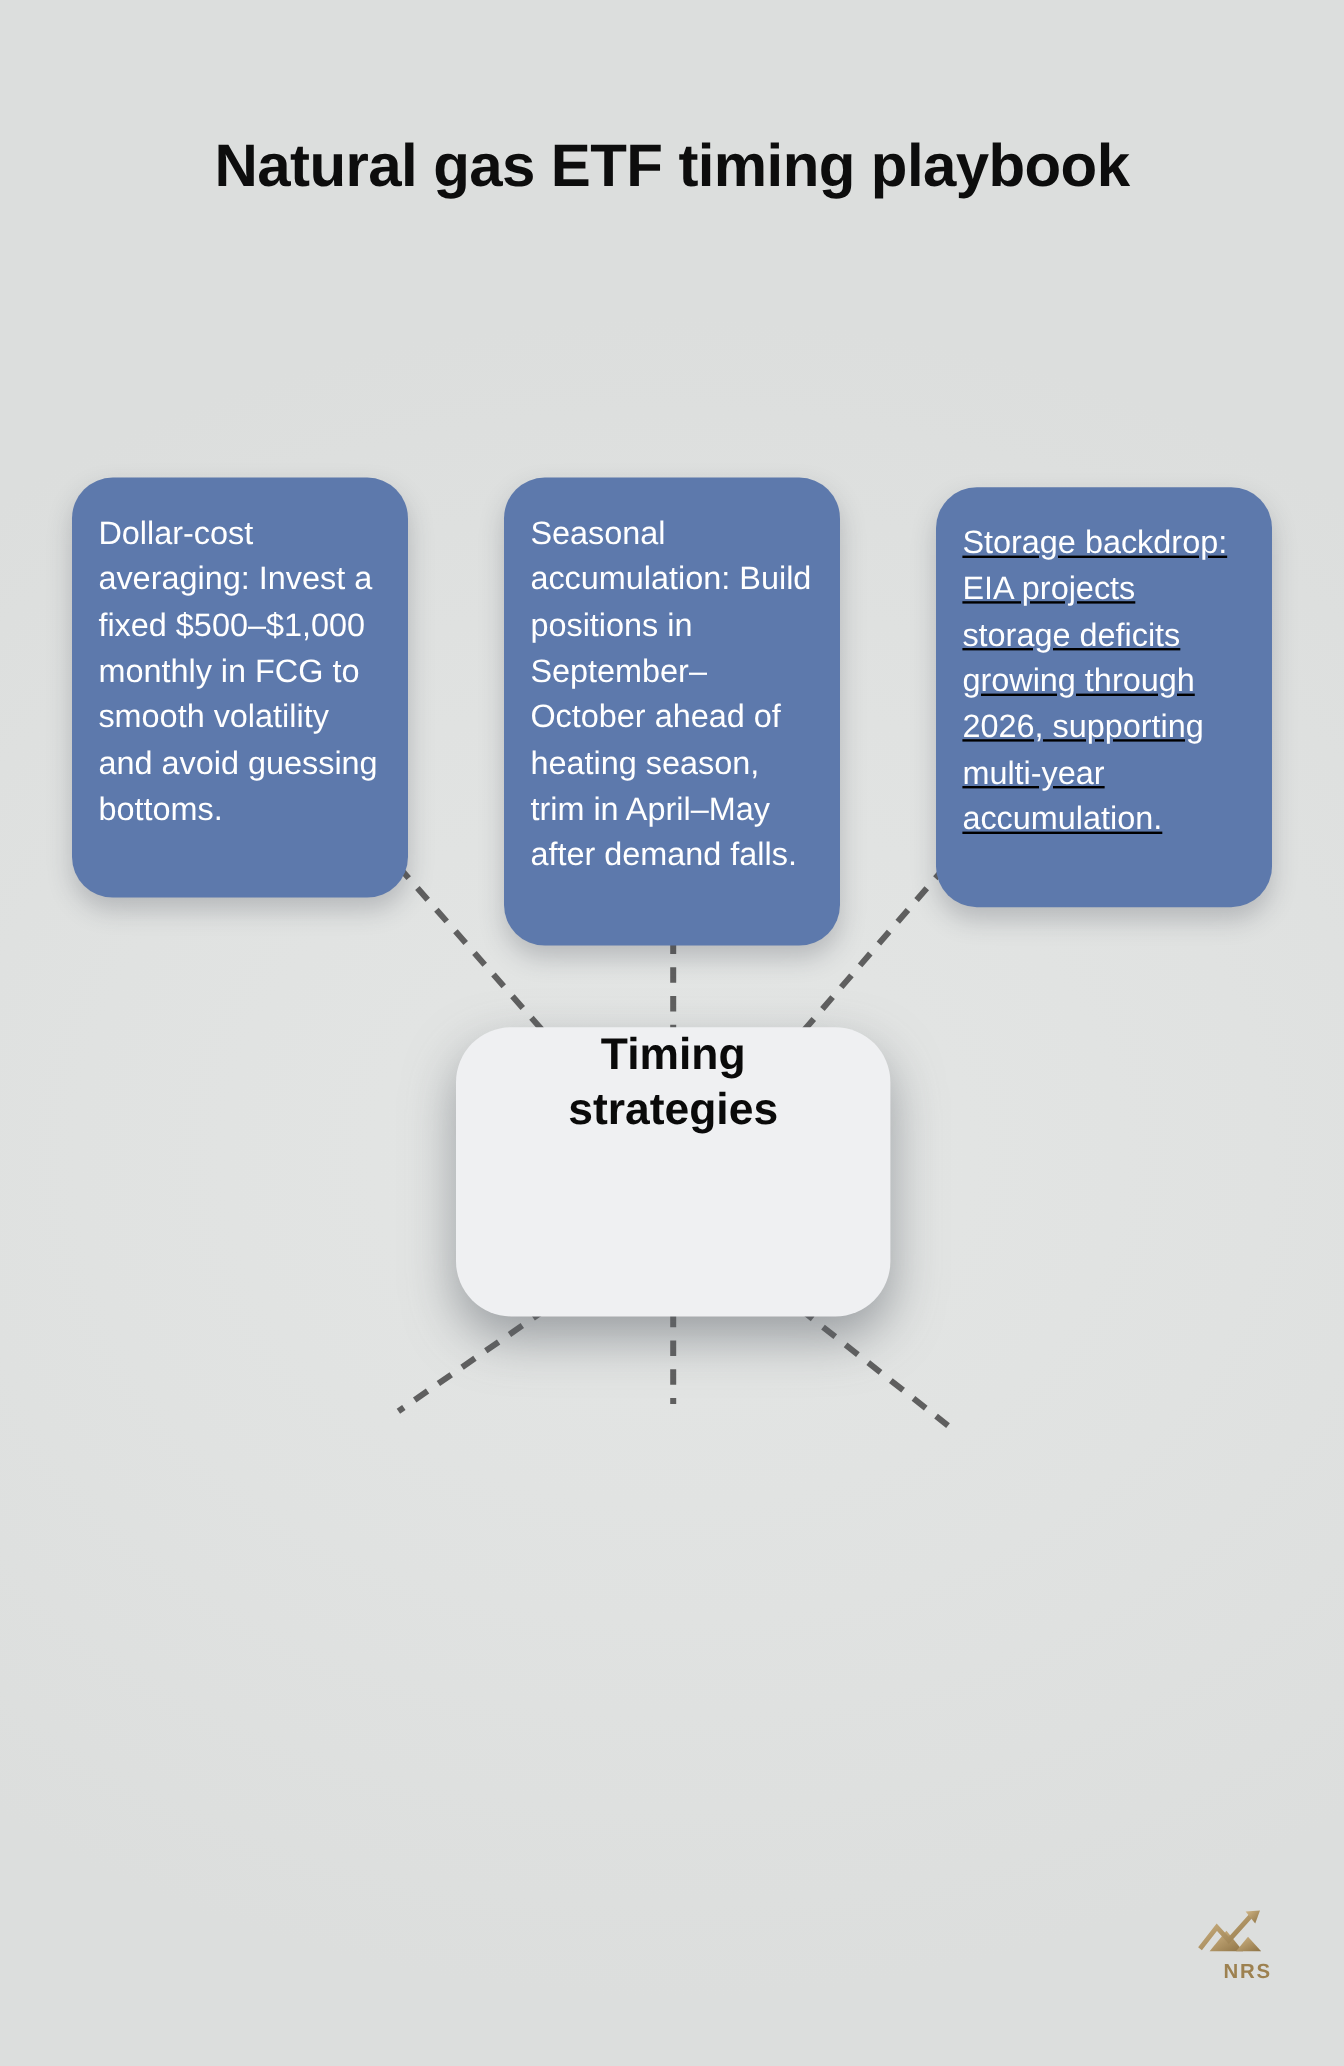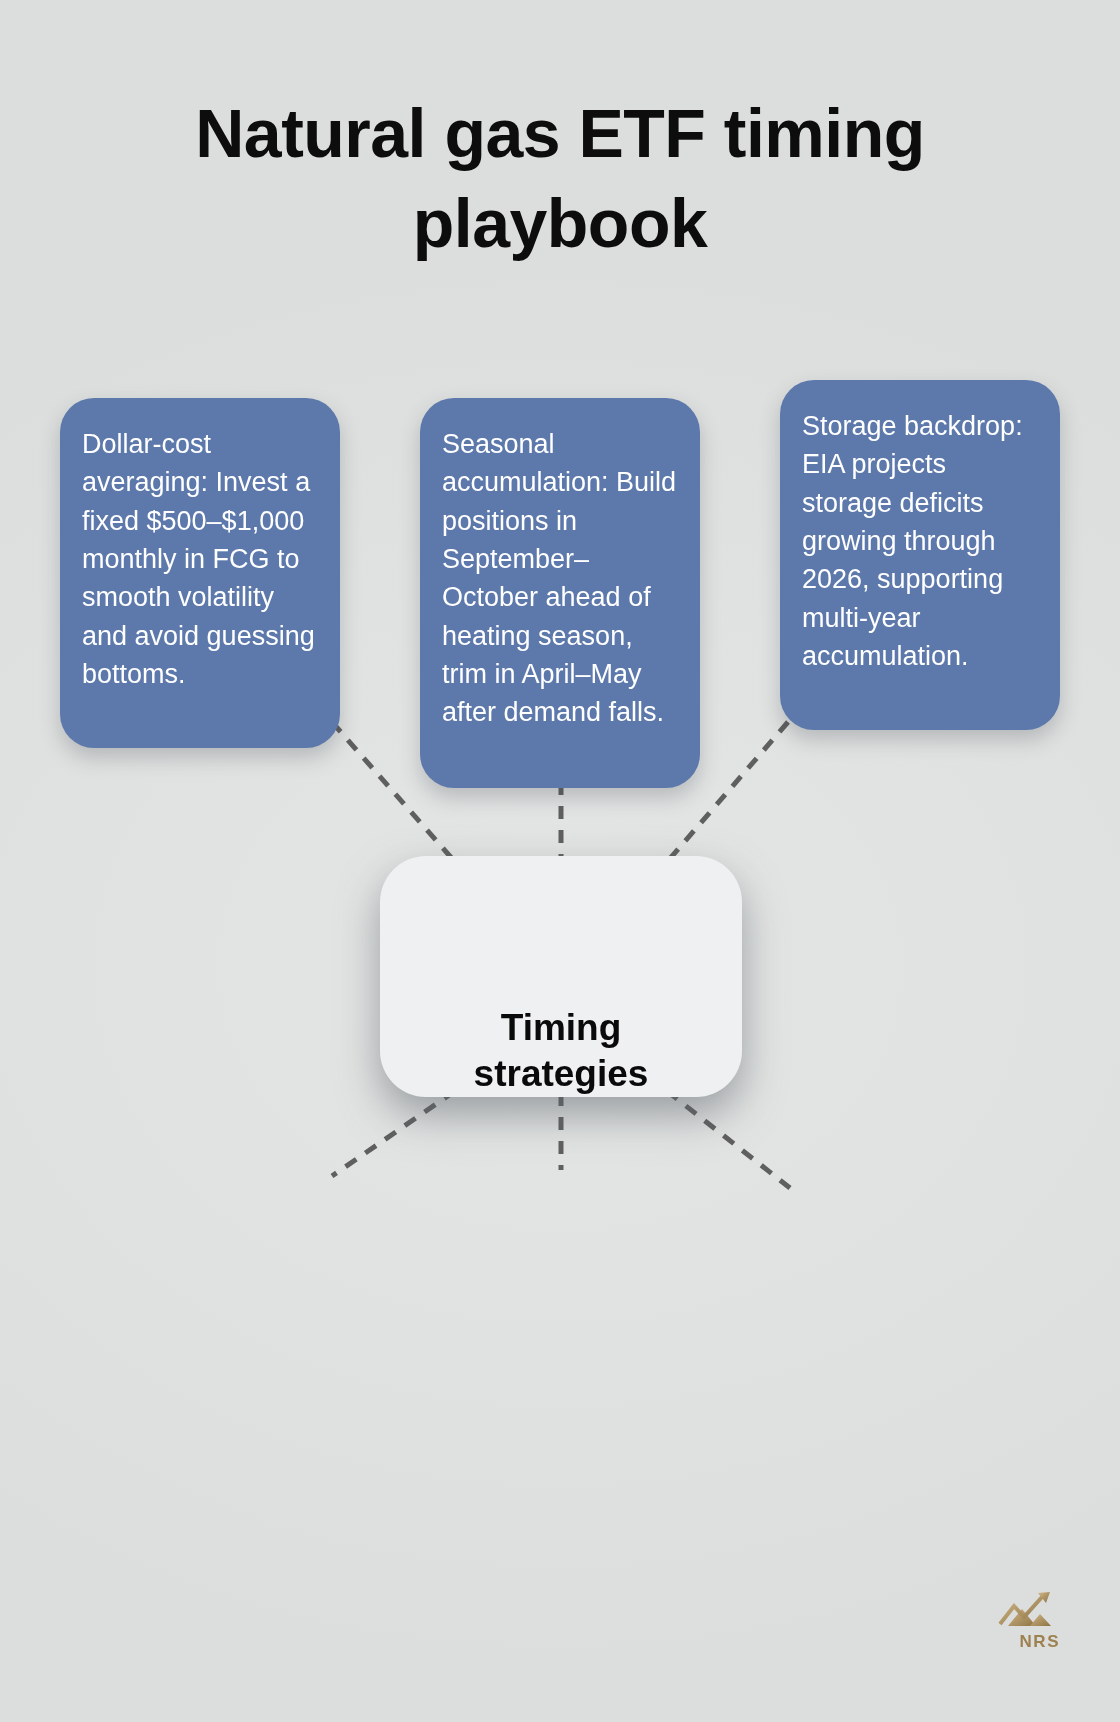"Natural gas ETF timing playbook" .page-title { font-size: 68px -> 50px; margin: 0 -> 17px }
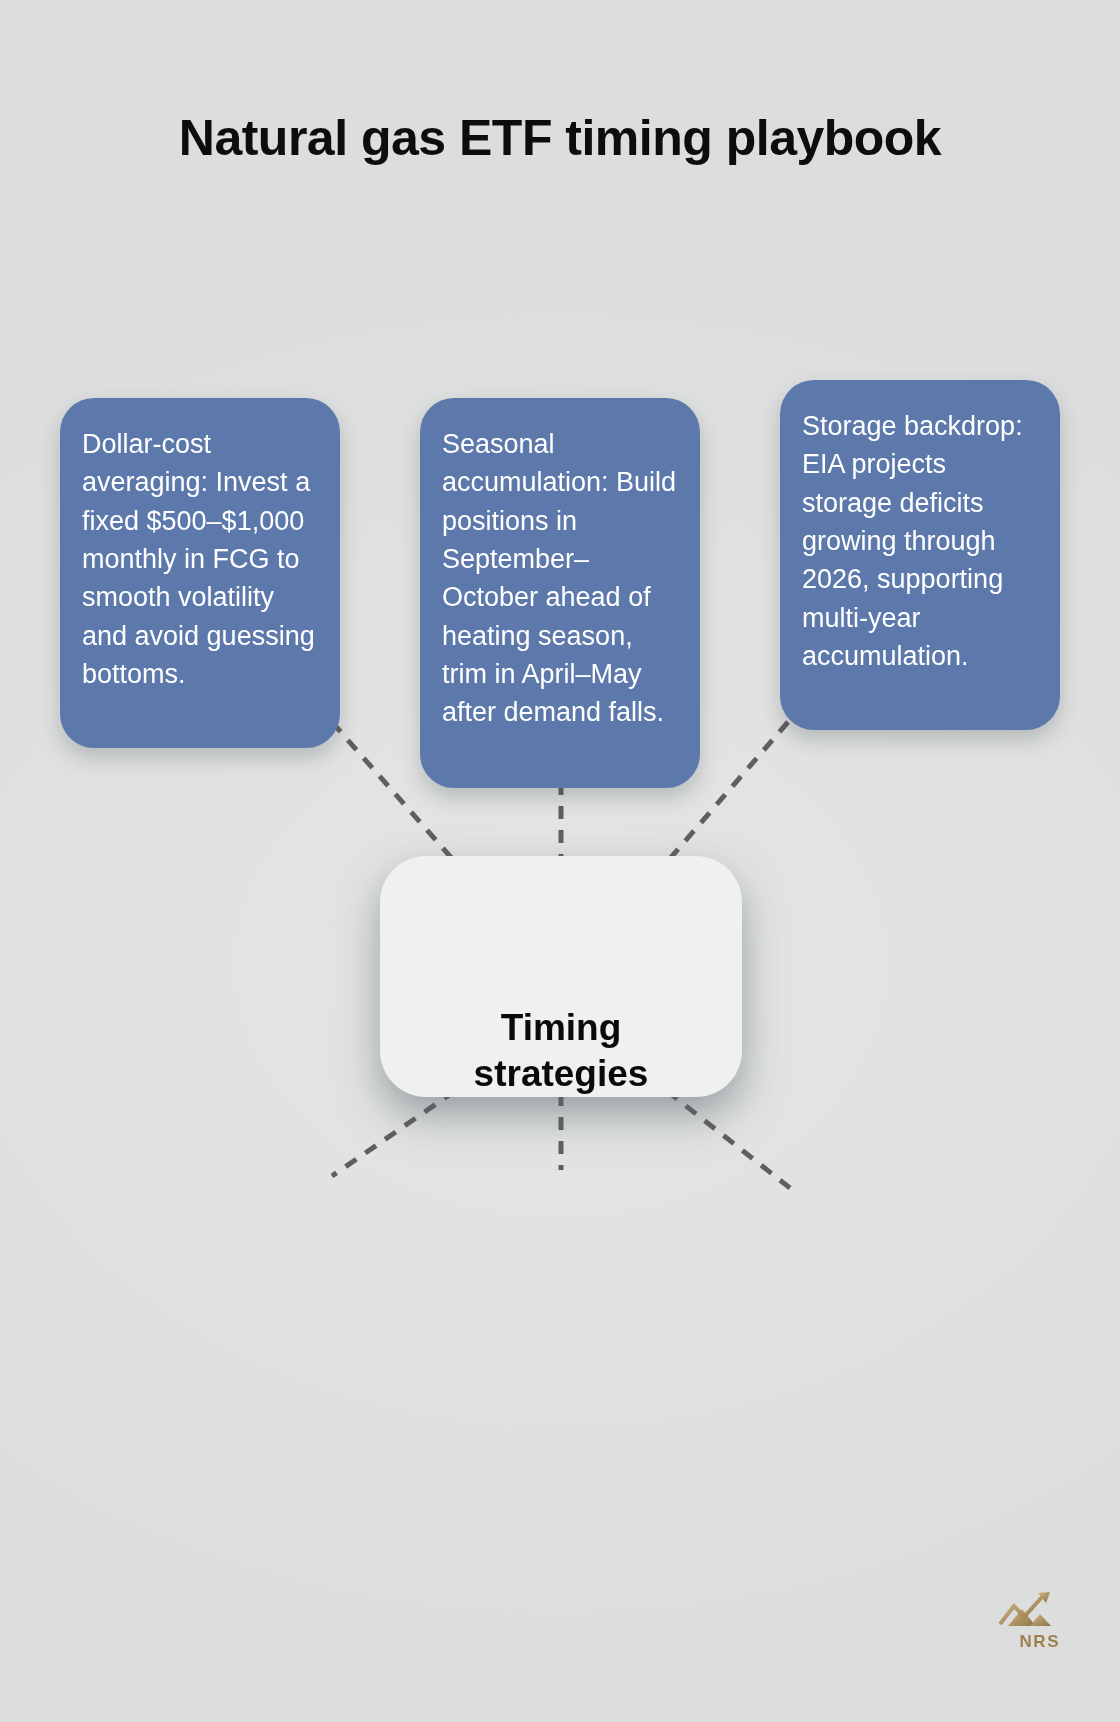"Storage backdrop: EIA projects storage" .node-tr { text-decoration: none -> underline; top: 380px -> 406px }
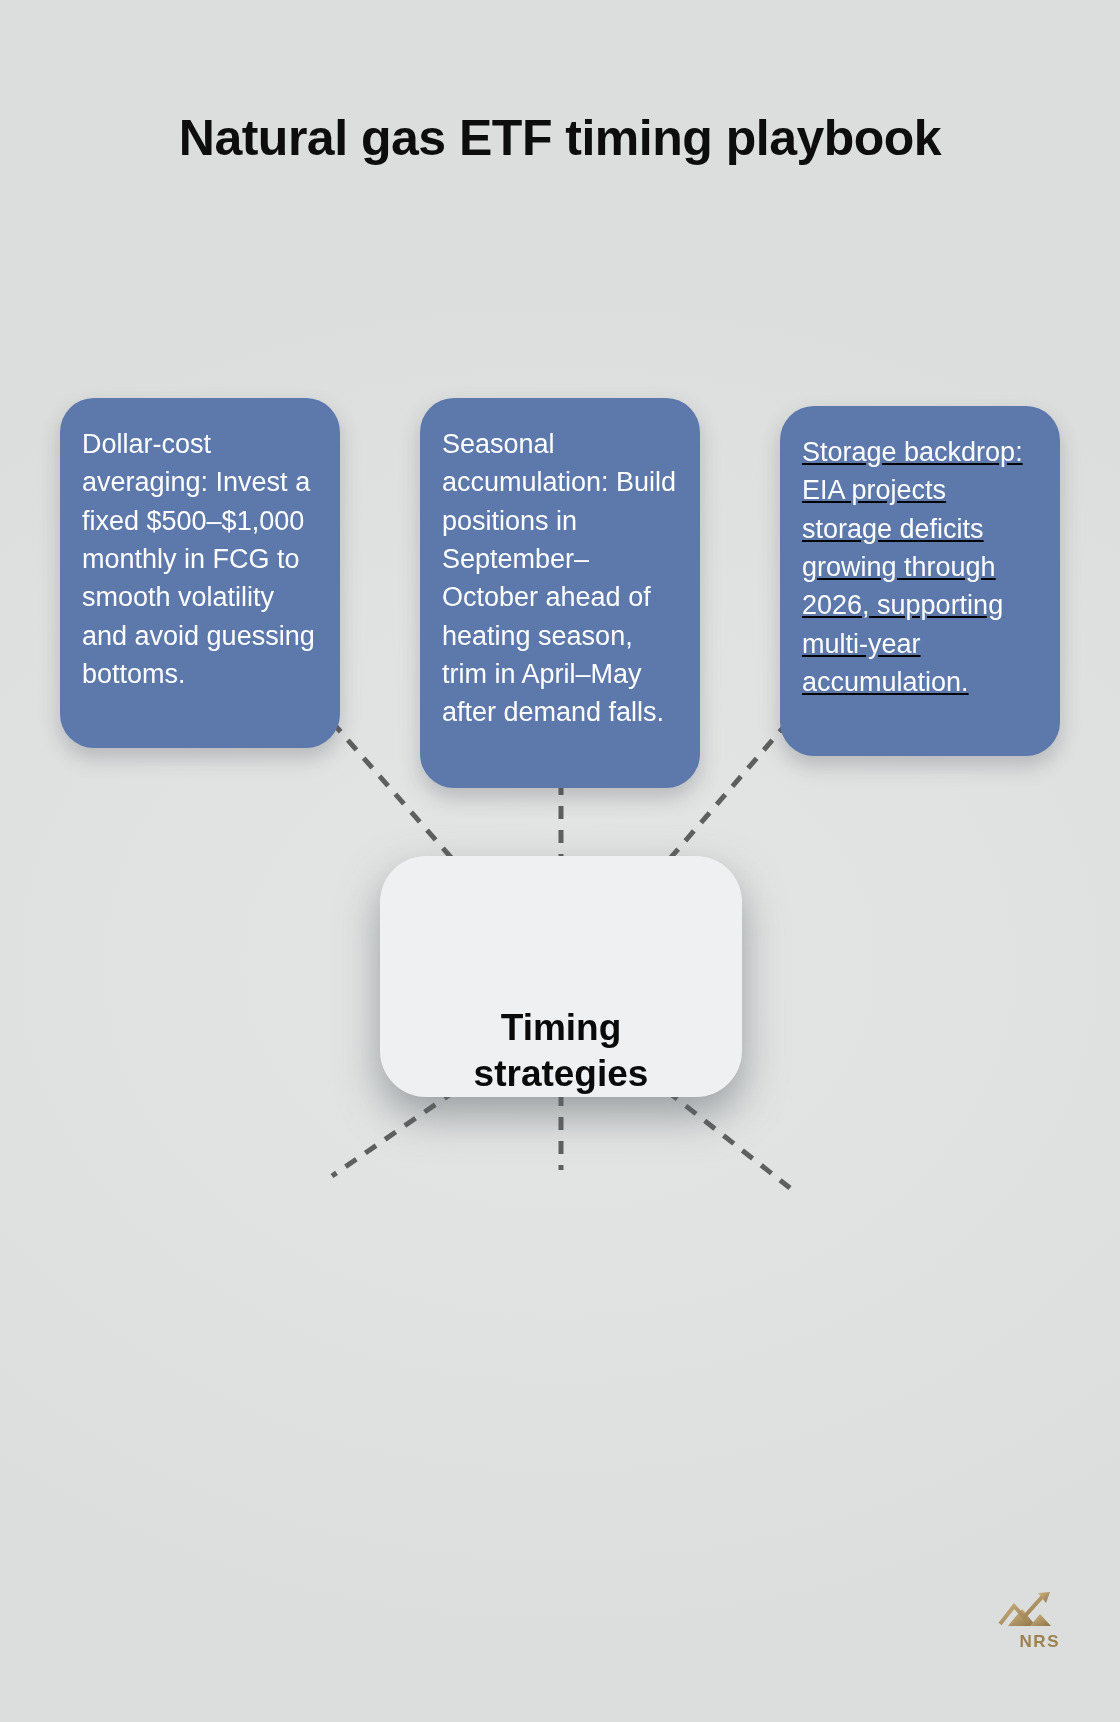"Timing strategies" .center-node { align-items: flex-end -> flex-start }
